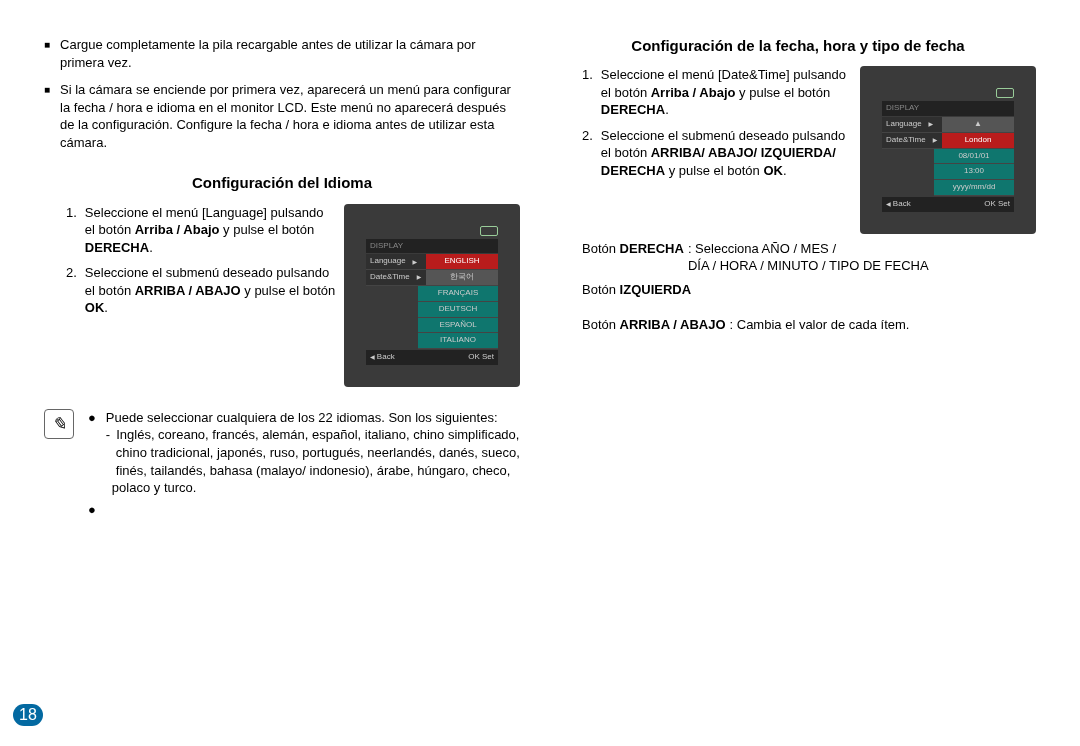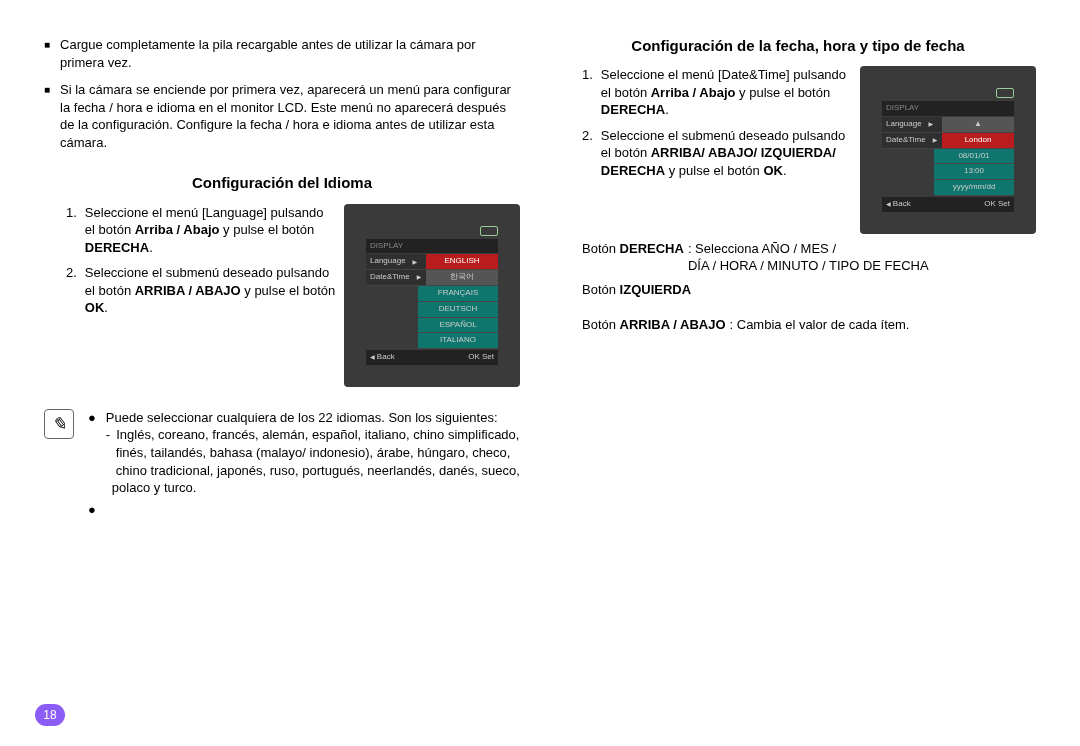"finés, tailandés, bahasa (malayo/" div { order: before "chino tradicional, japonés, ruso," -> after "chino tradicional, japonés, ruso," }
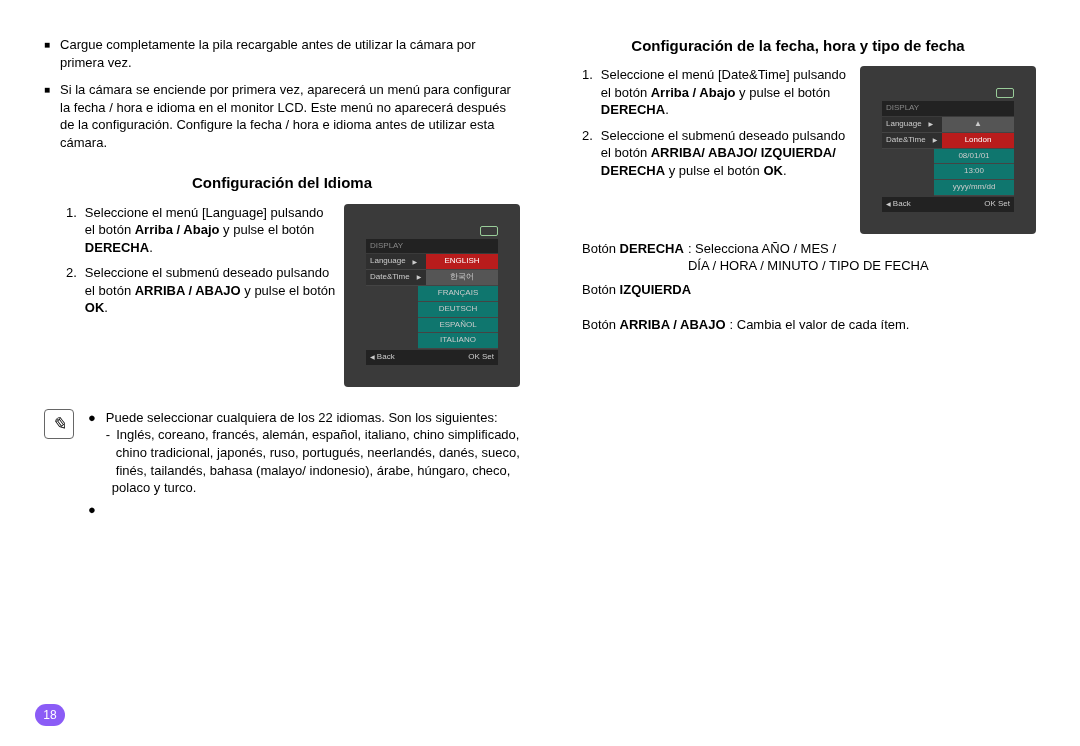"18" .page-num { background: #8b5cf6 -> #0369a1; font-size: 12px -> 16px; left: 35px -> 13px }
